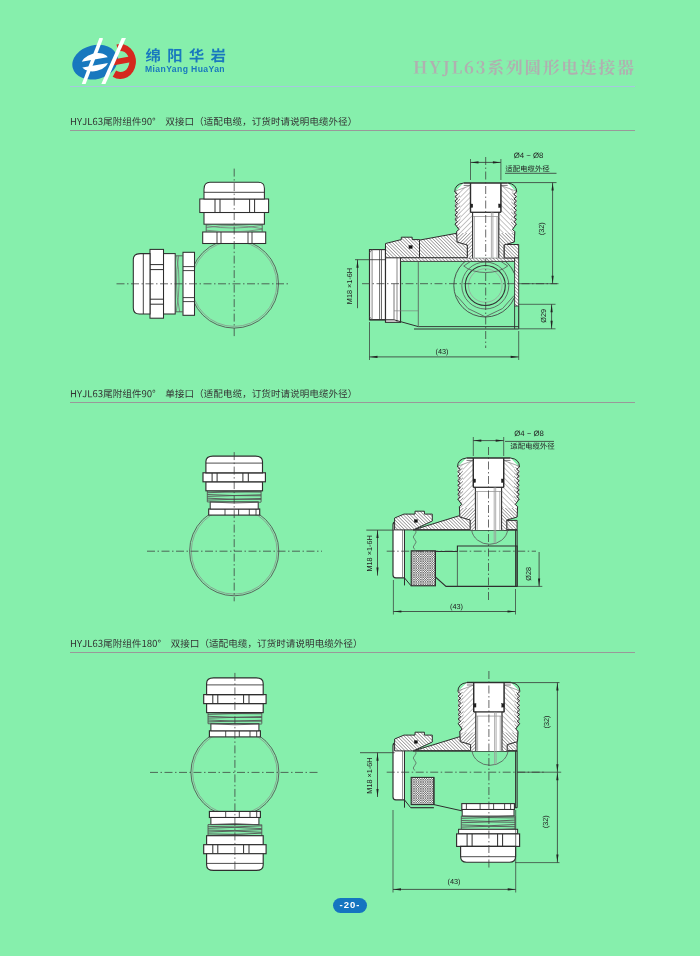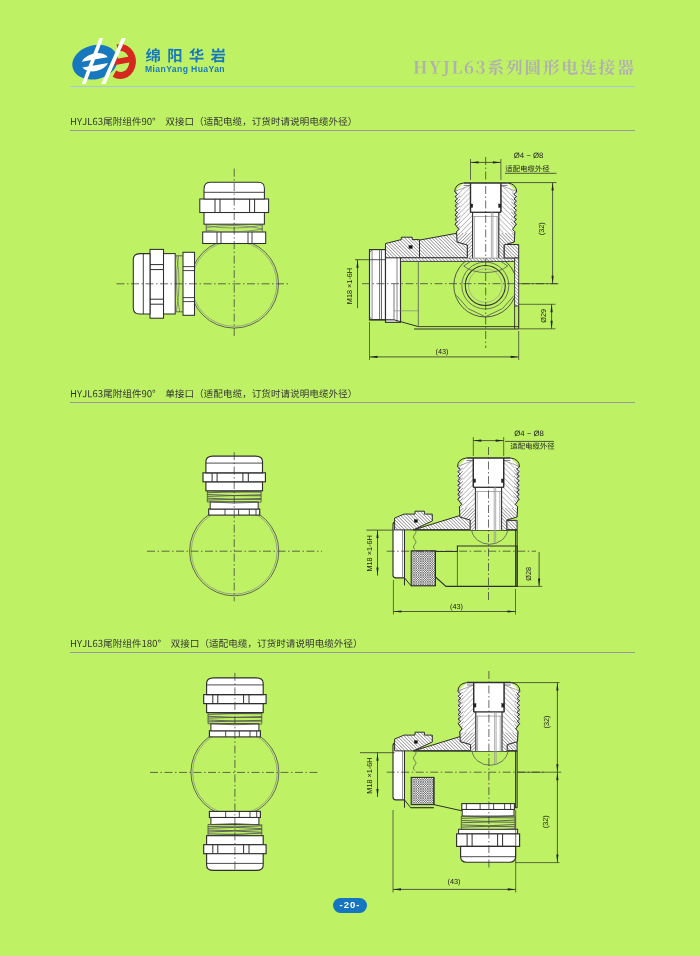"MianYang HuaYan" #page { background: #bef264 -> #86efac }
